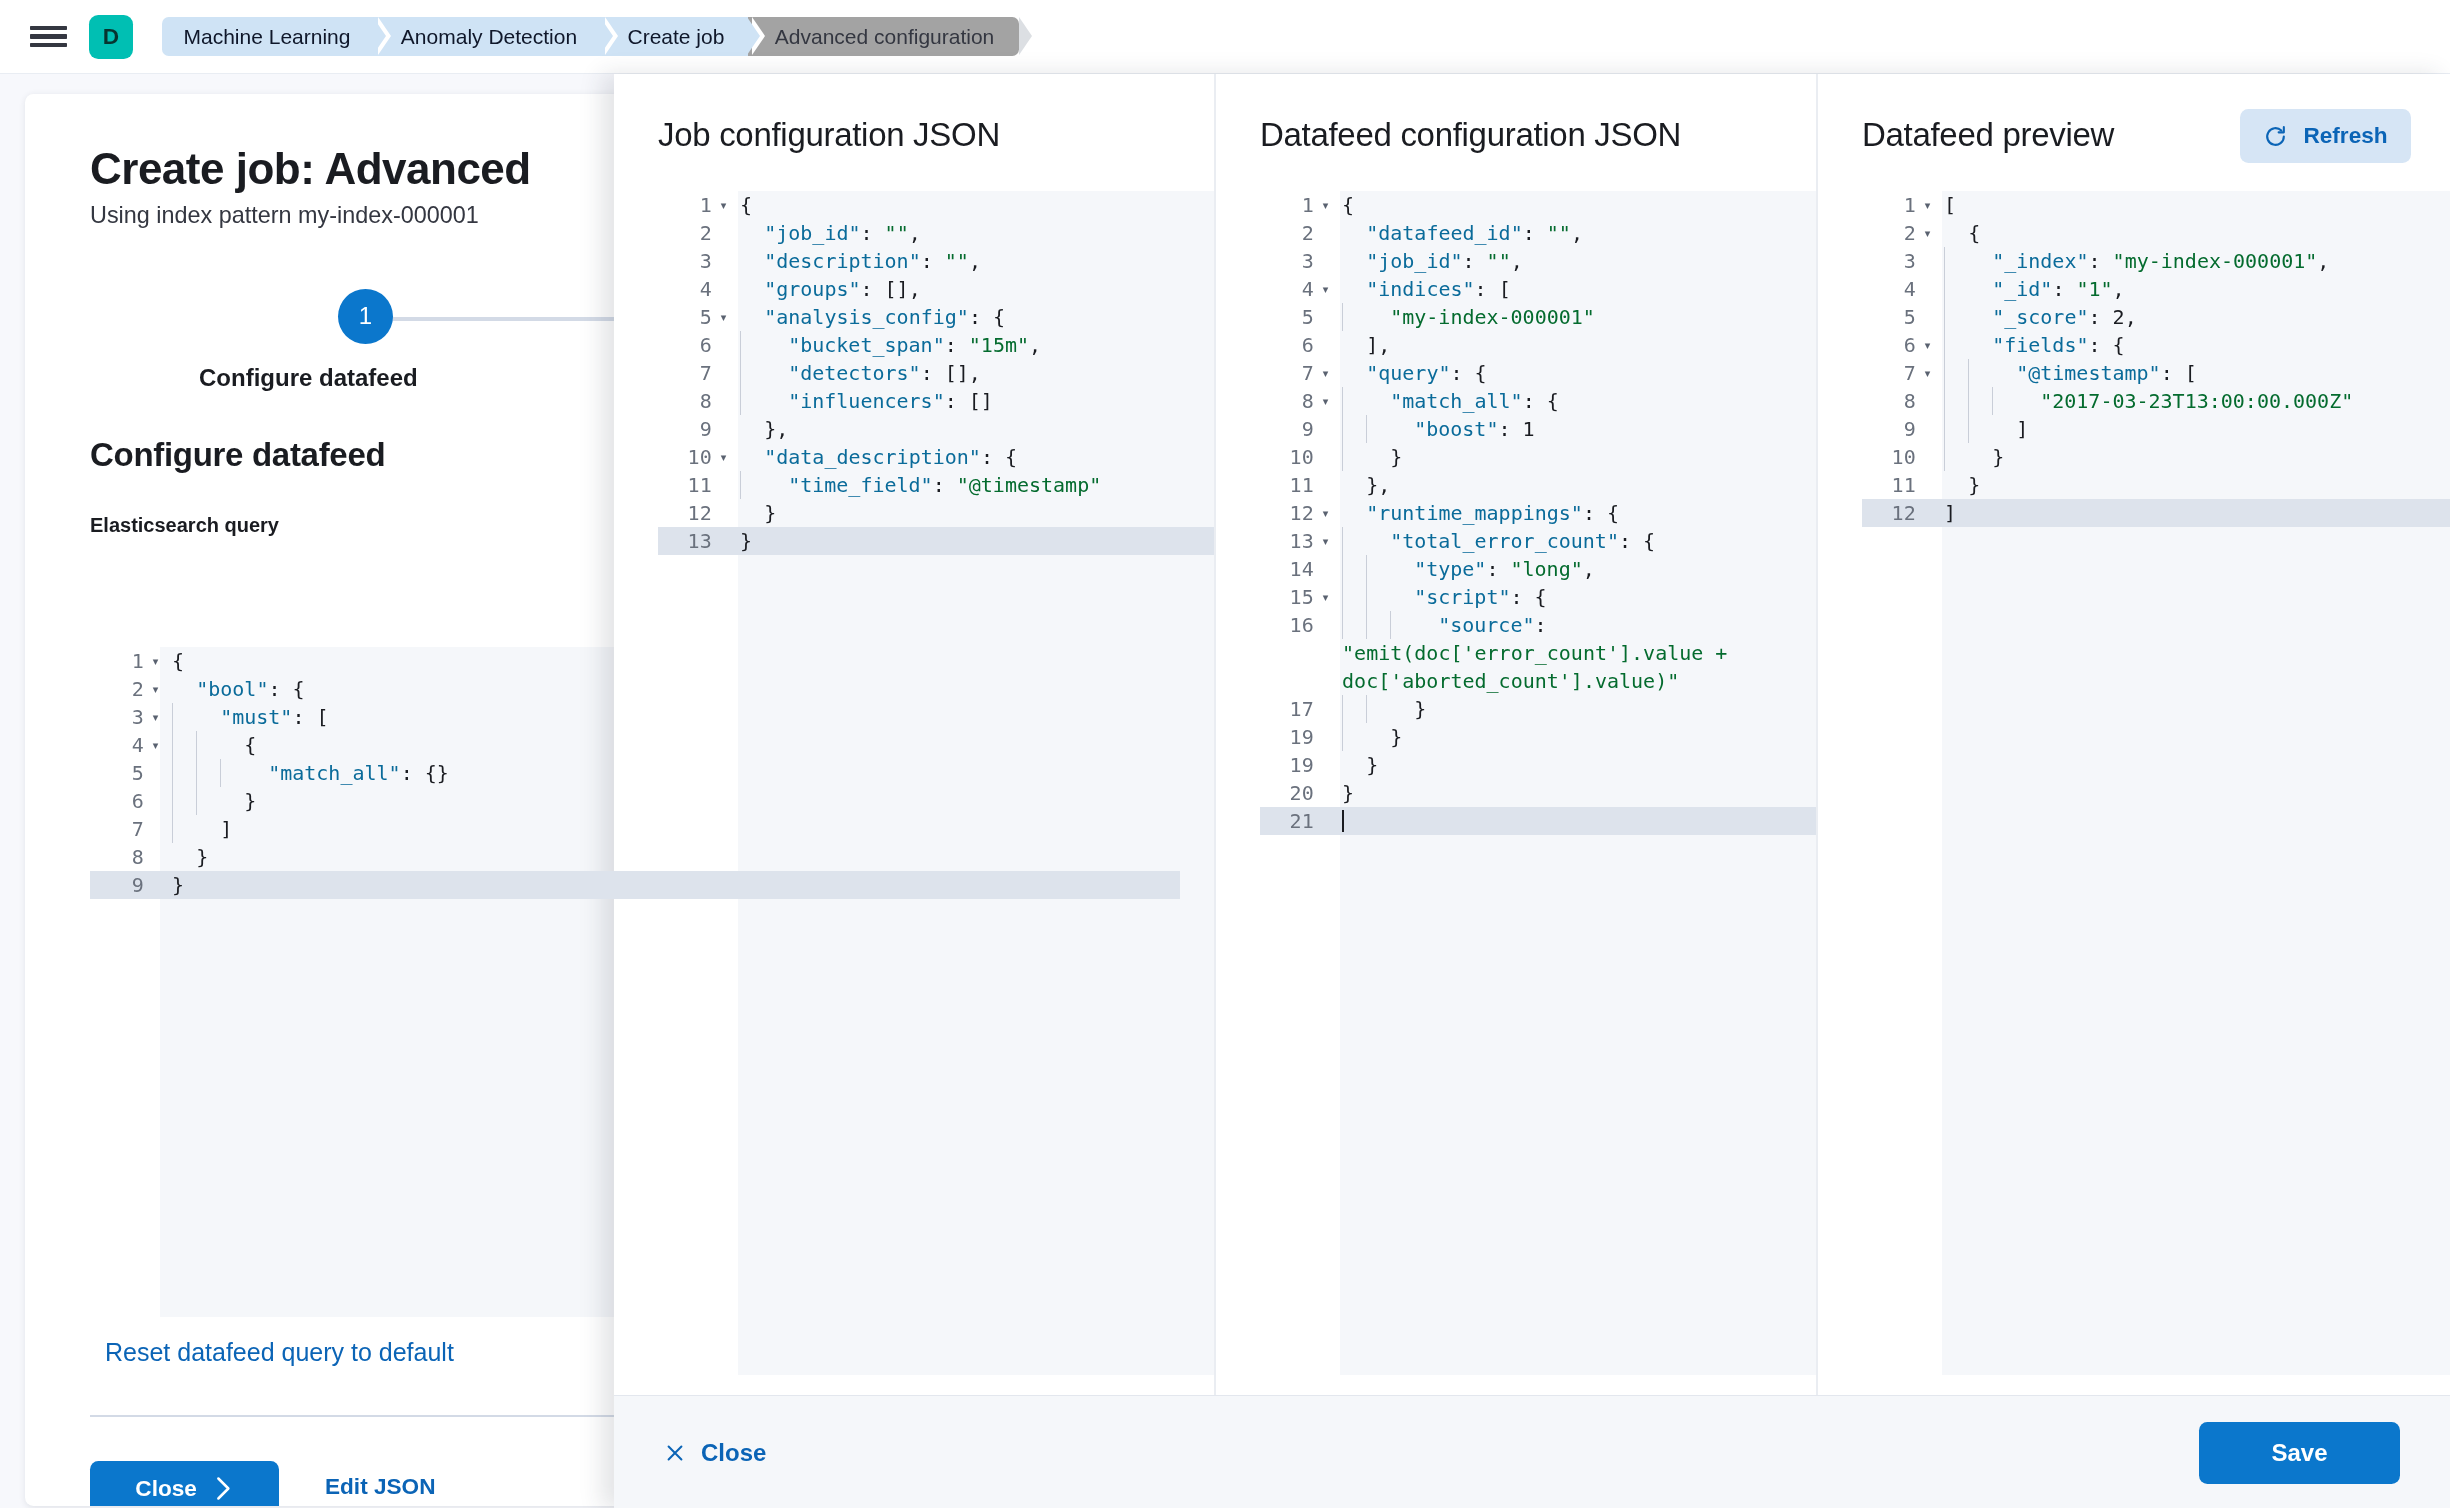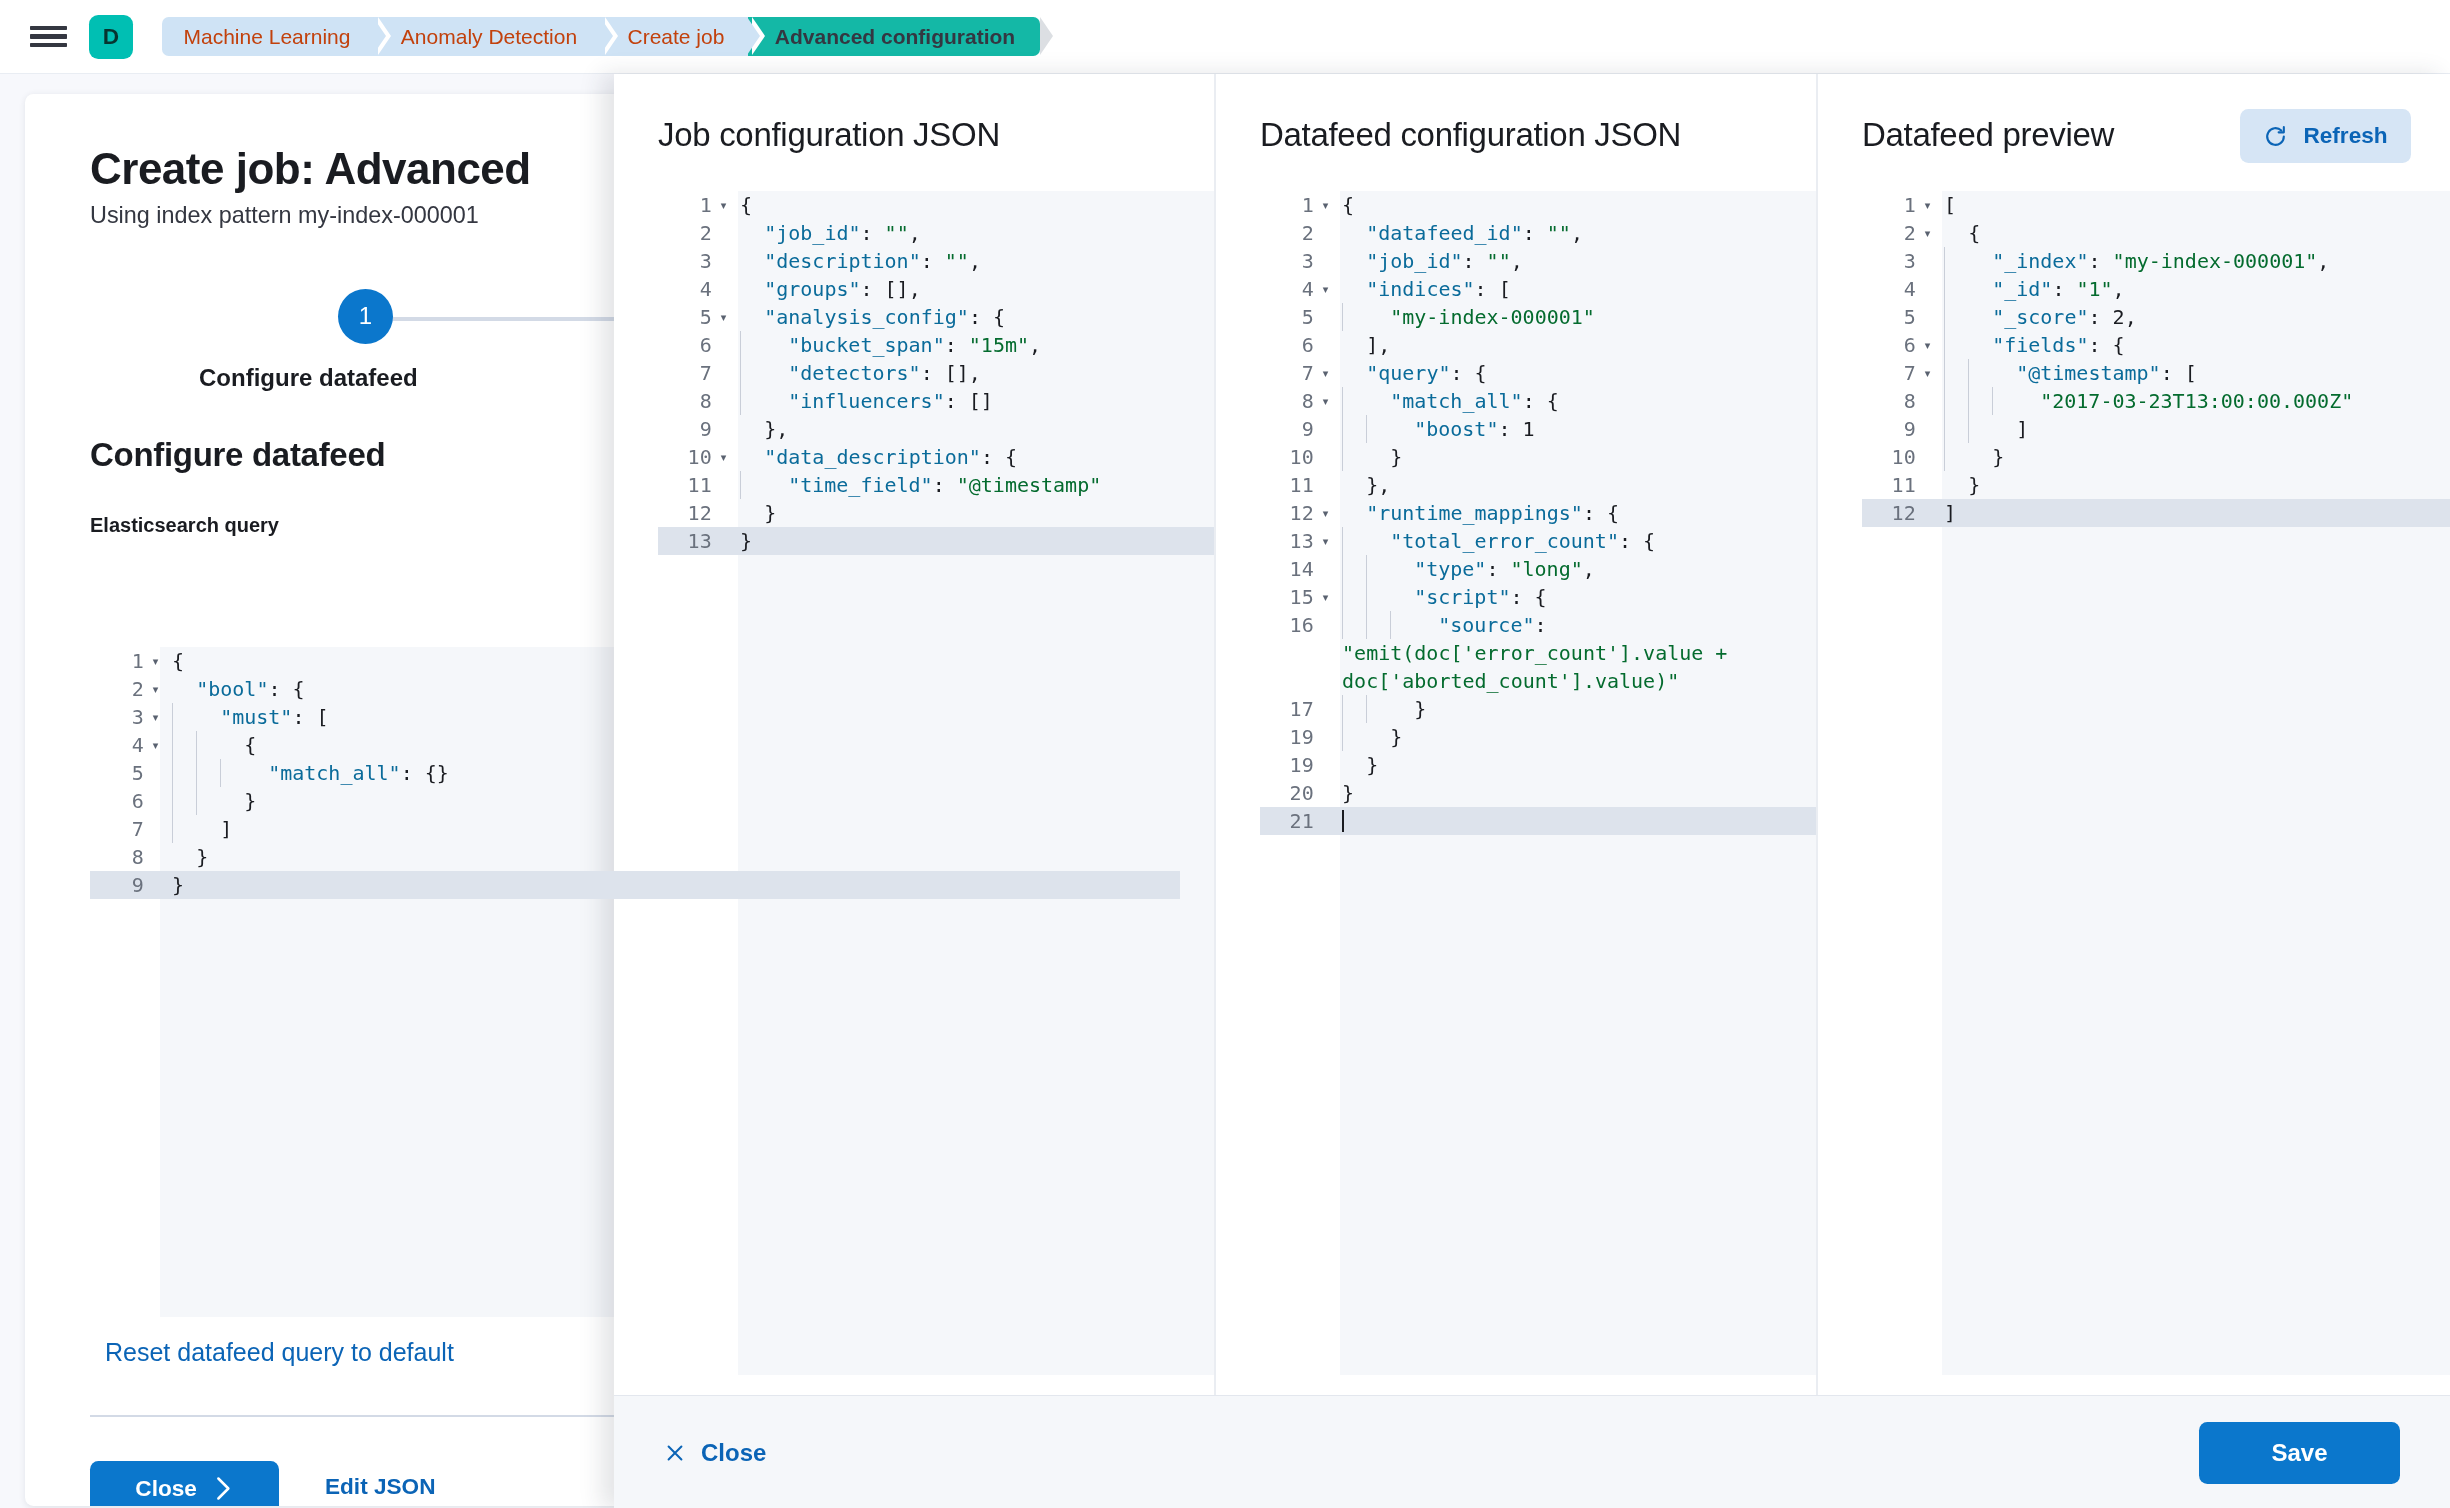"Machine Learning" .crumb { color: #c2410c -> #0f172a }
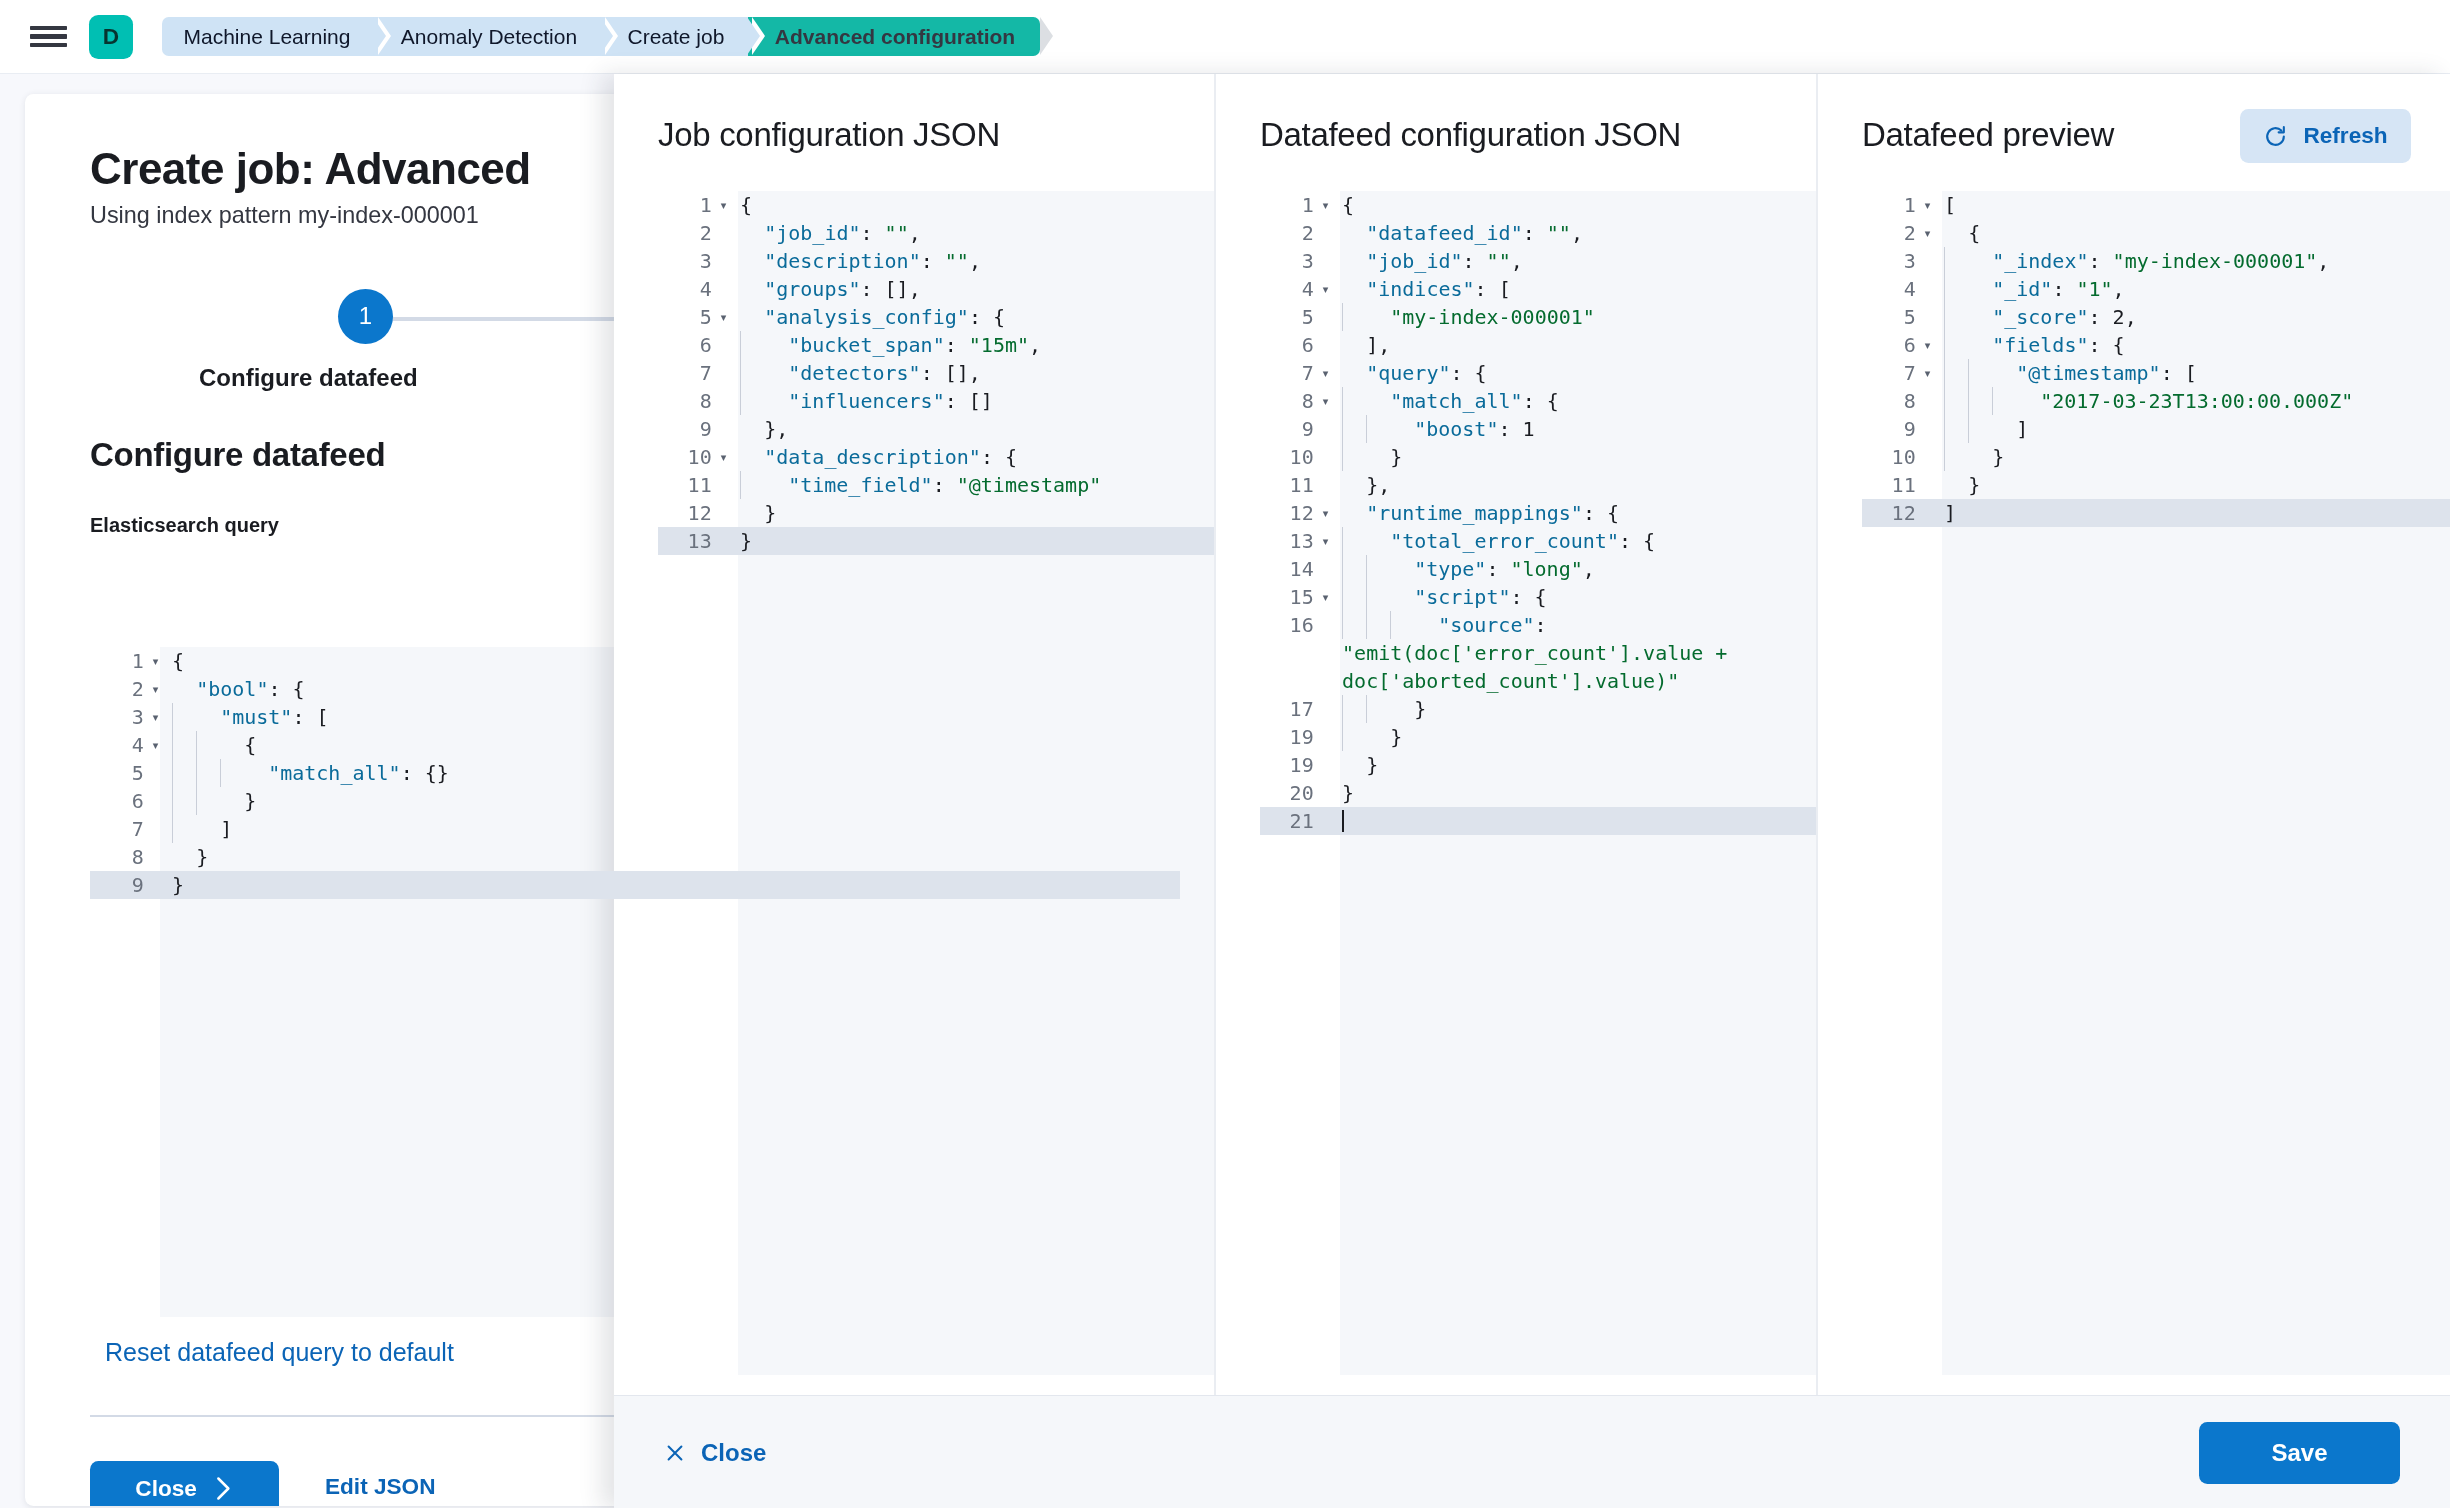"Advanced configuration" .crumb.last { background: #14b8a6 -> #a3a3a3; font-weight: bold -> none }
